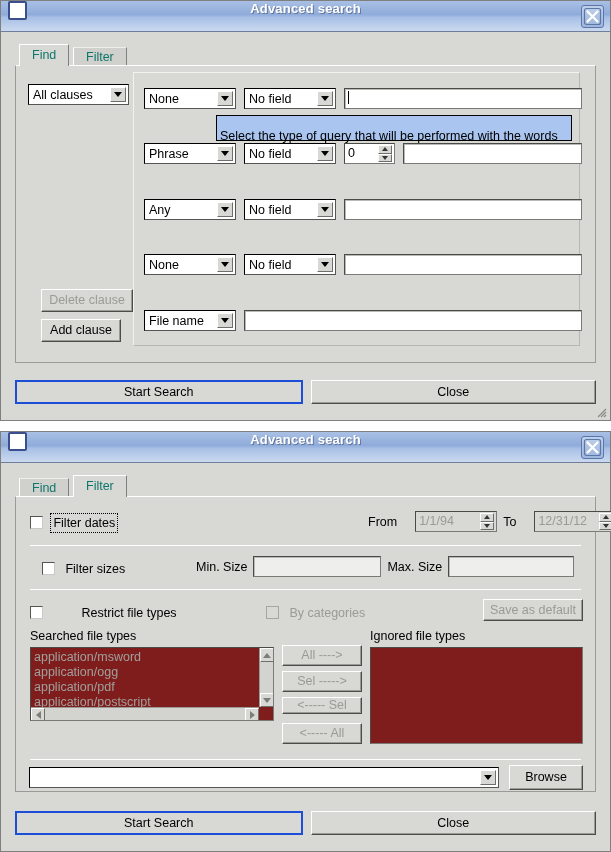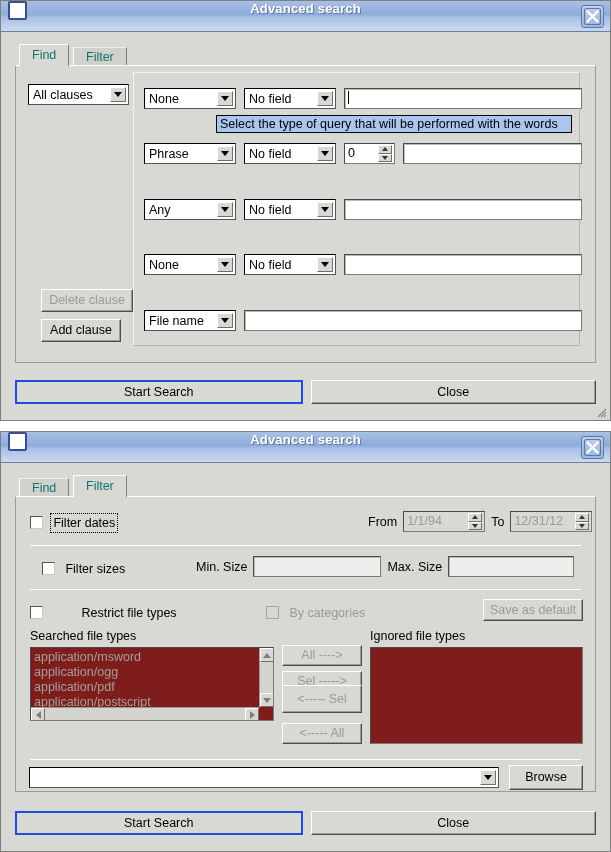"Select the type of query" .tooltip { padding: 0 3px -> 12px 3px }
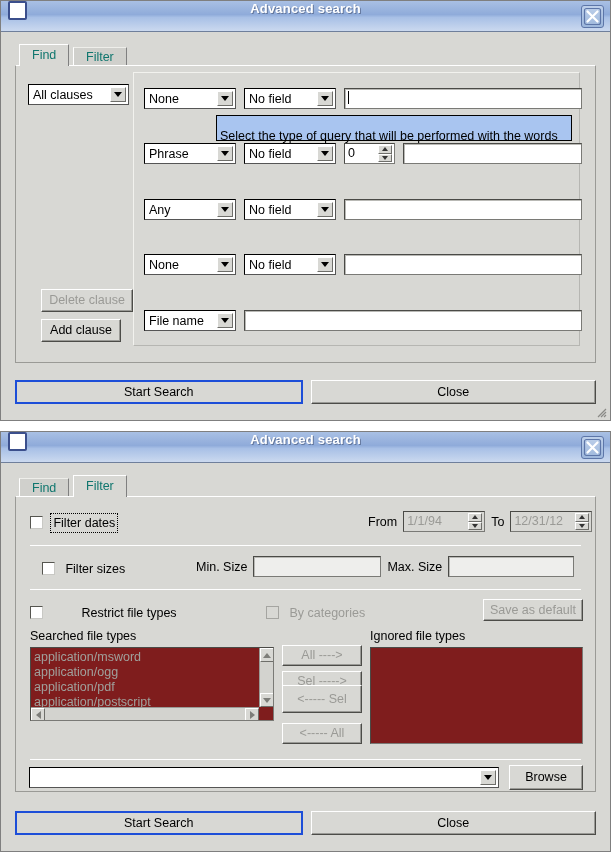"1/1/94" .spin.dim { margin-left: none -> 12px }
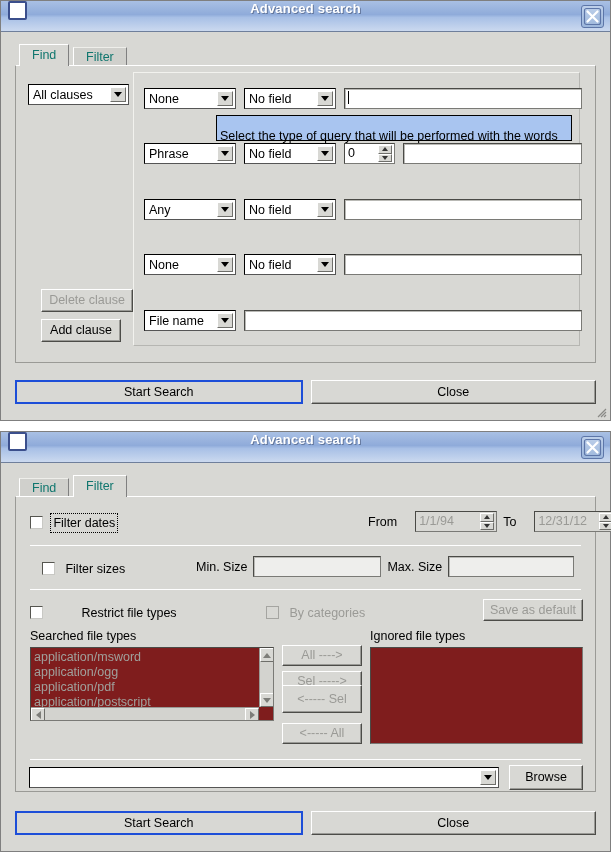"<----- Sel" div.btn { height: 28px -> 17px; top: 188px -> 200px }
